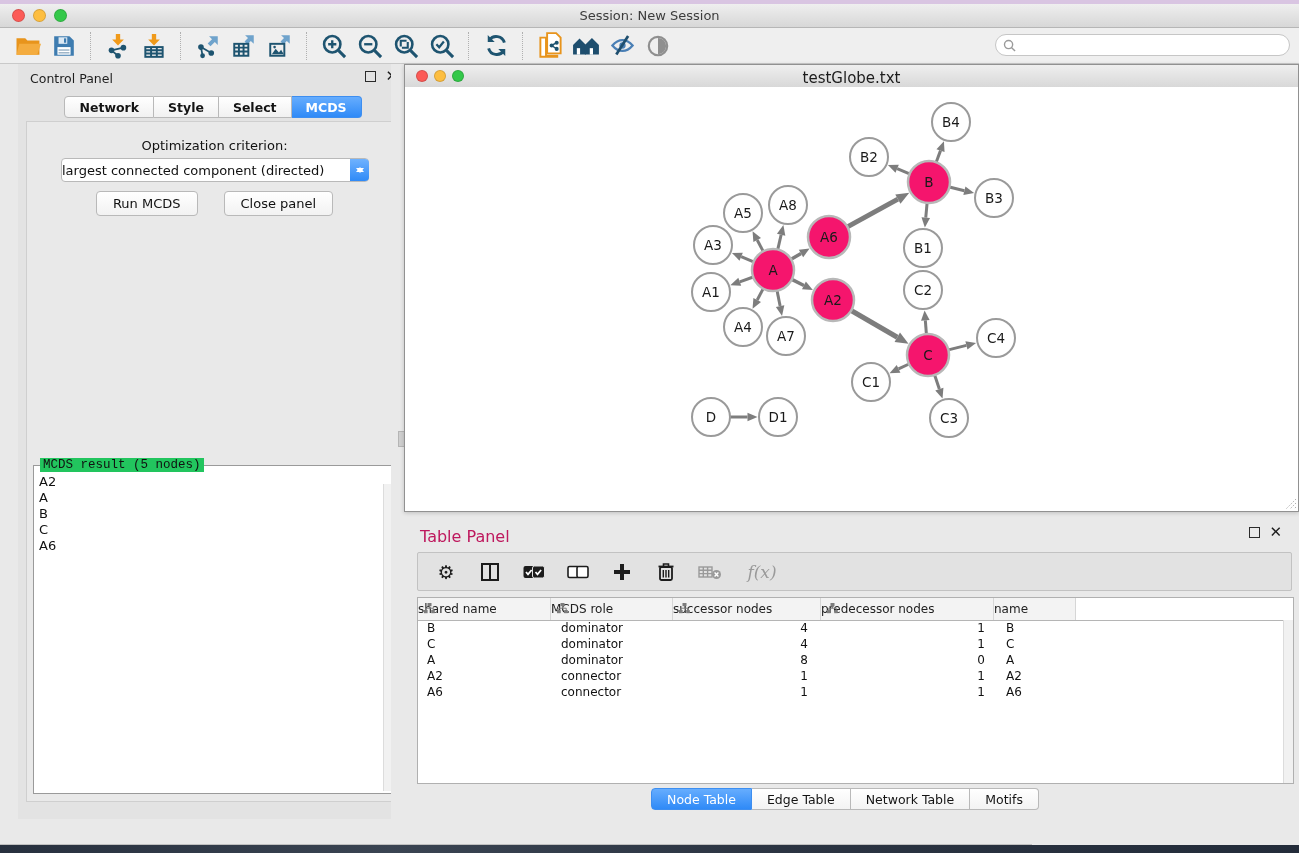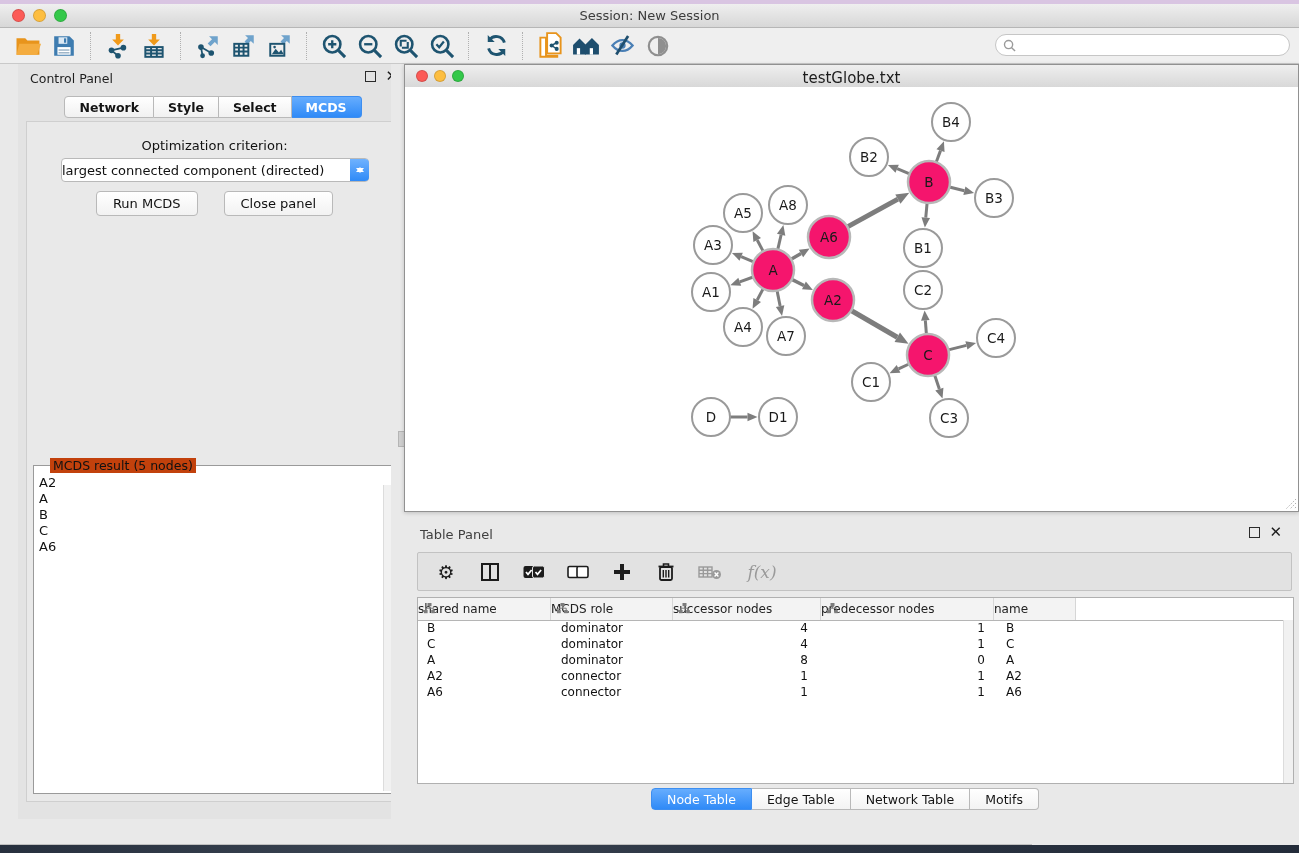"MCDS result (5 nodes)" .result-box legend { background: #c2410c -> #22c55e; font-family: none -> Liberation Mono, monospace; margin-left: 16px -> 6px }
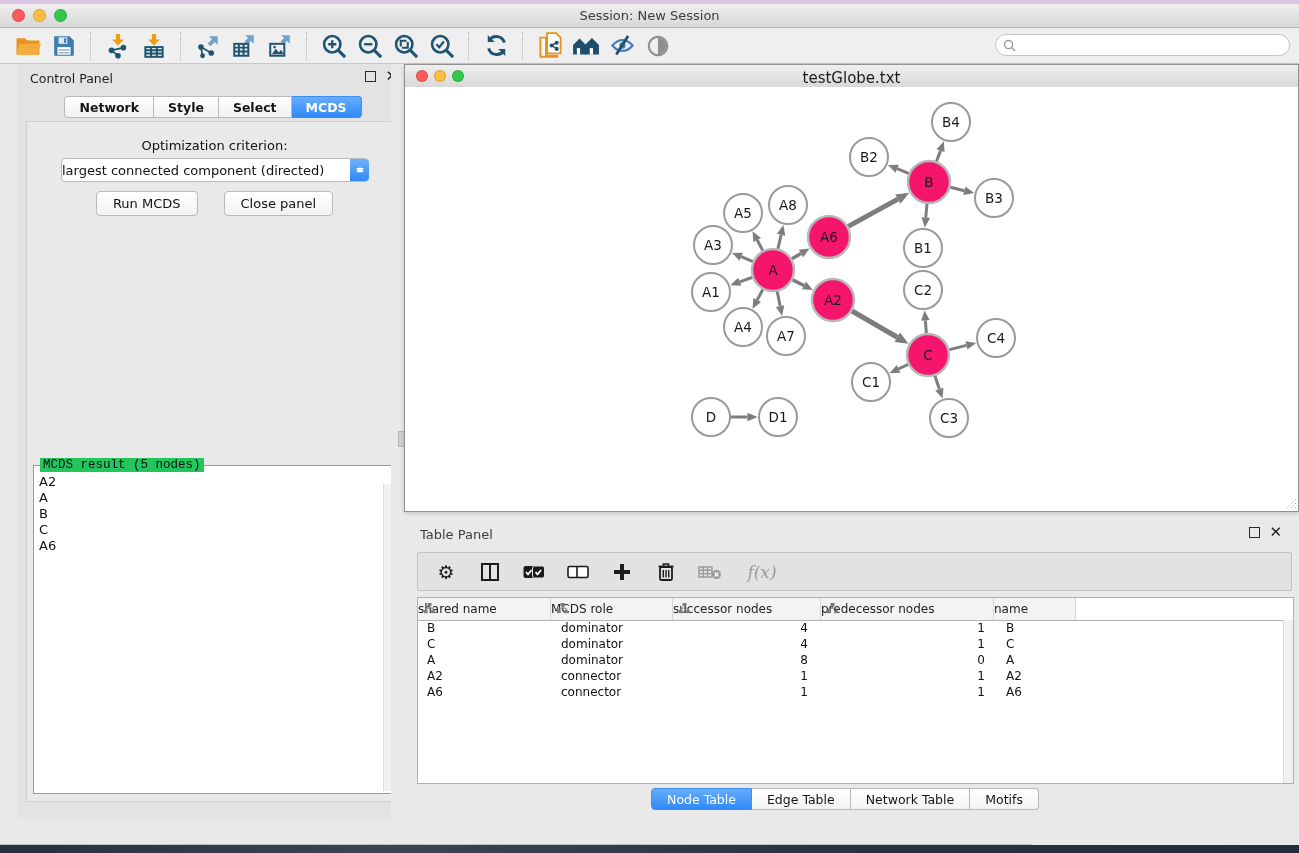"Table Panel" .tp-title { color: #404040 -> #be185d; font-size: 13px -> 16px }
